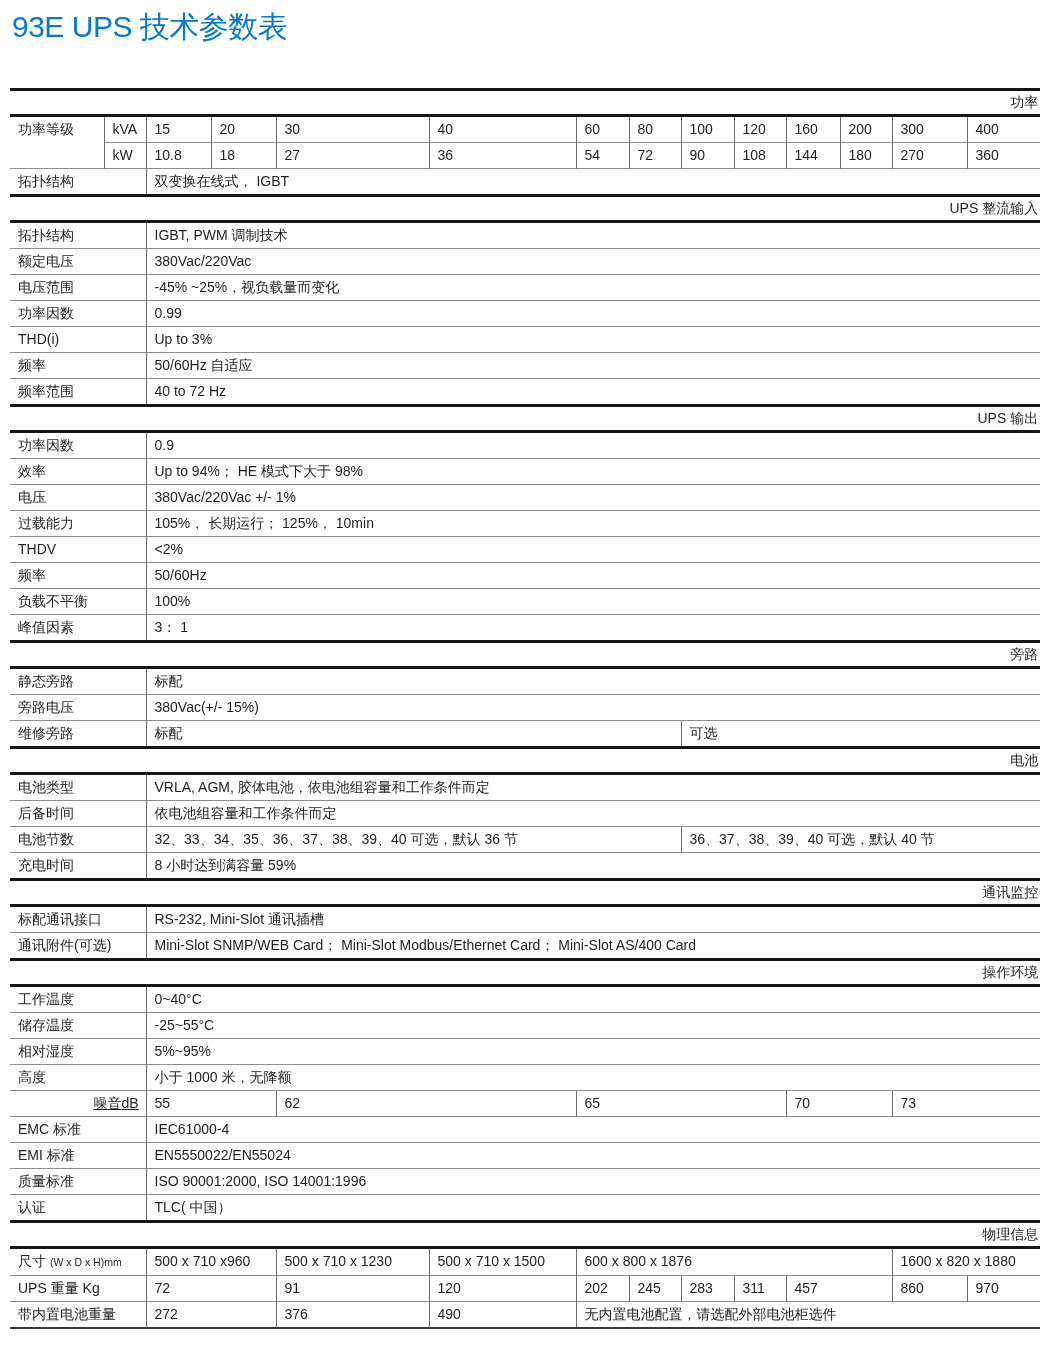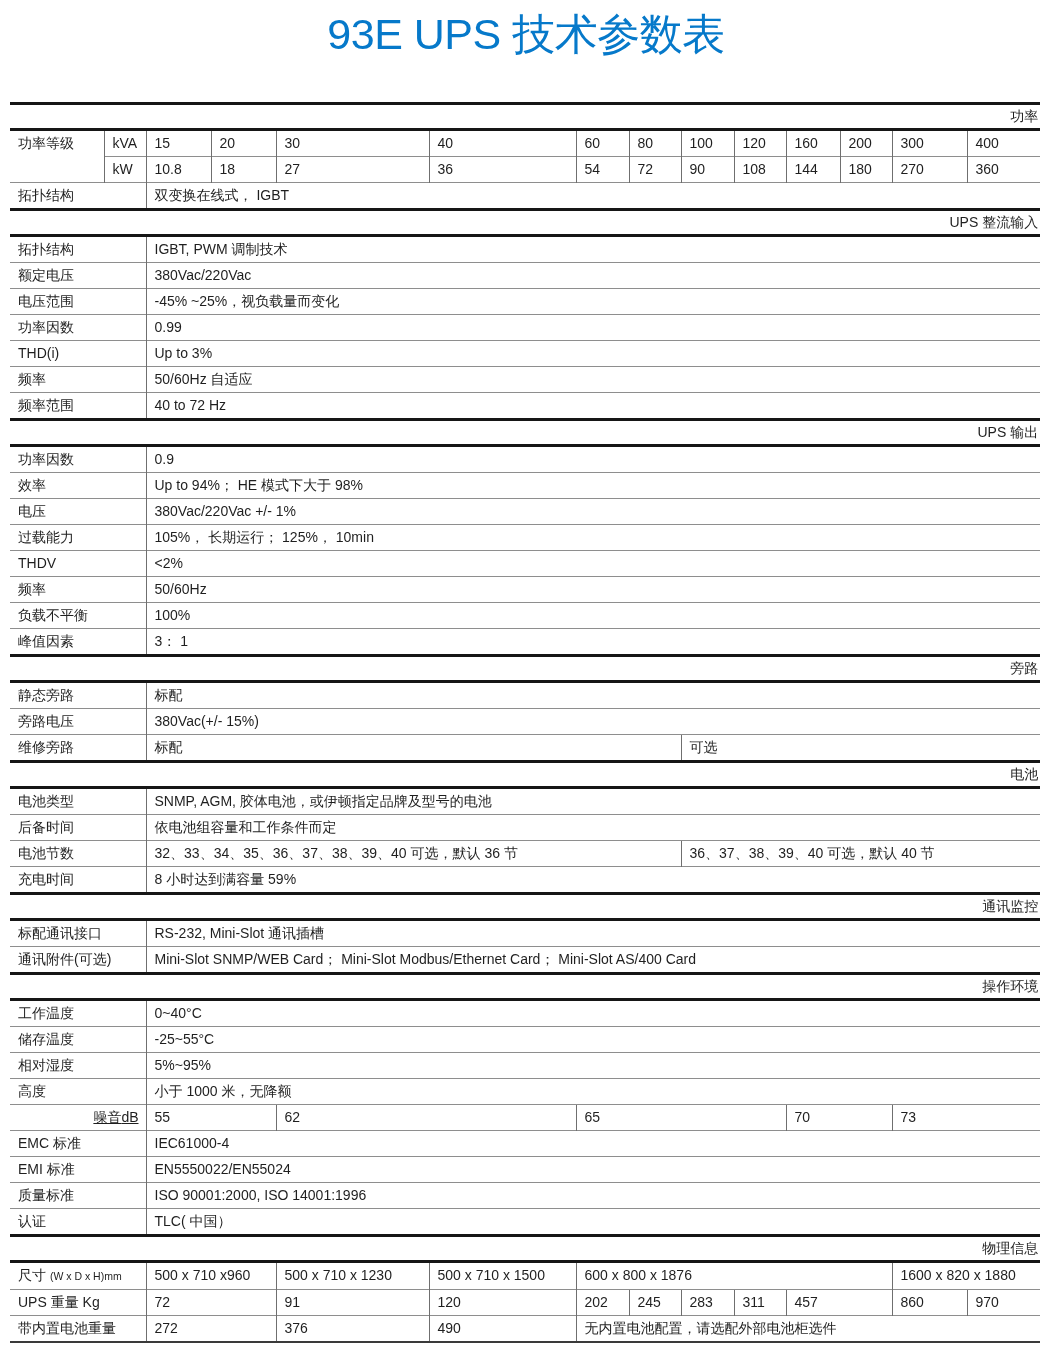"93E UPS 技术参数表" h1.title { font-size: 43px -> 30px; text-align: center -> none }
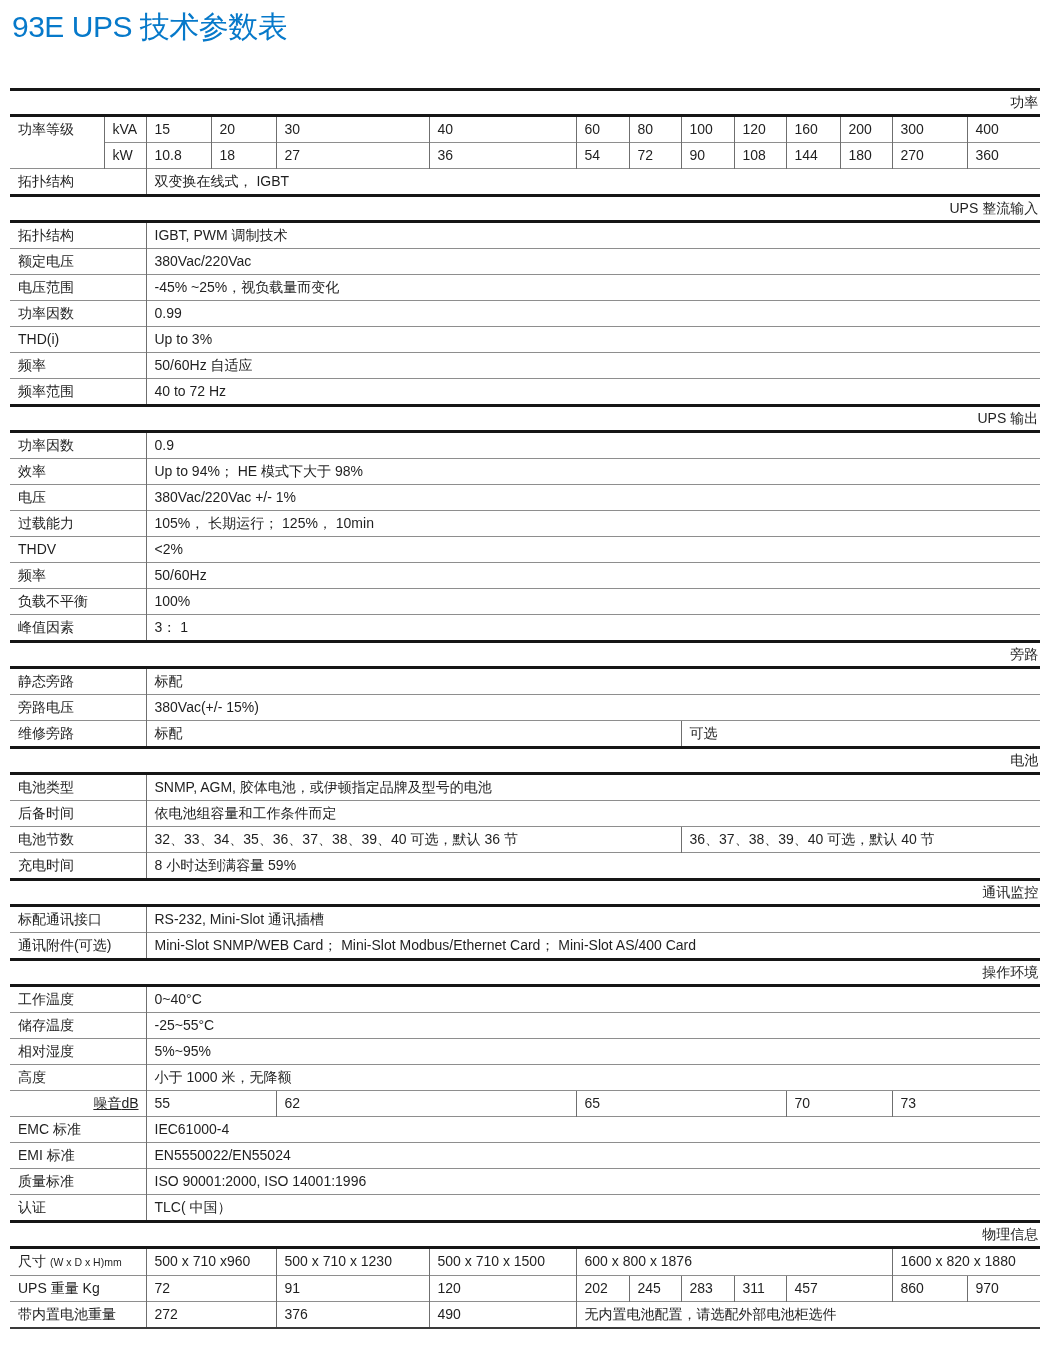"SNMP, AGM, 胶体电池，或伊顿指定品牌及型号的电池" td.v { text: SNMP, AGM, 胶体电池，或伊顿指定品牌及型号的电池 -> VRLA, AGM, 胶体电池，依电池组容量和工作条件而定 }
